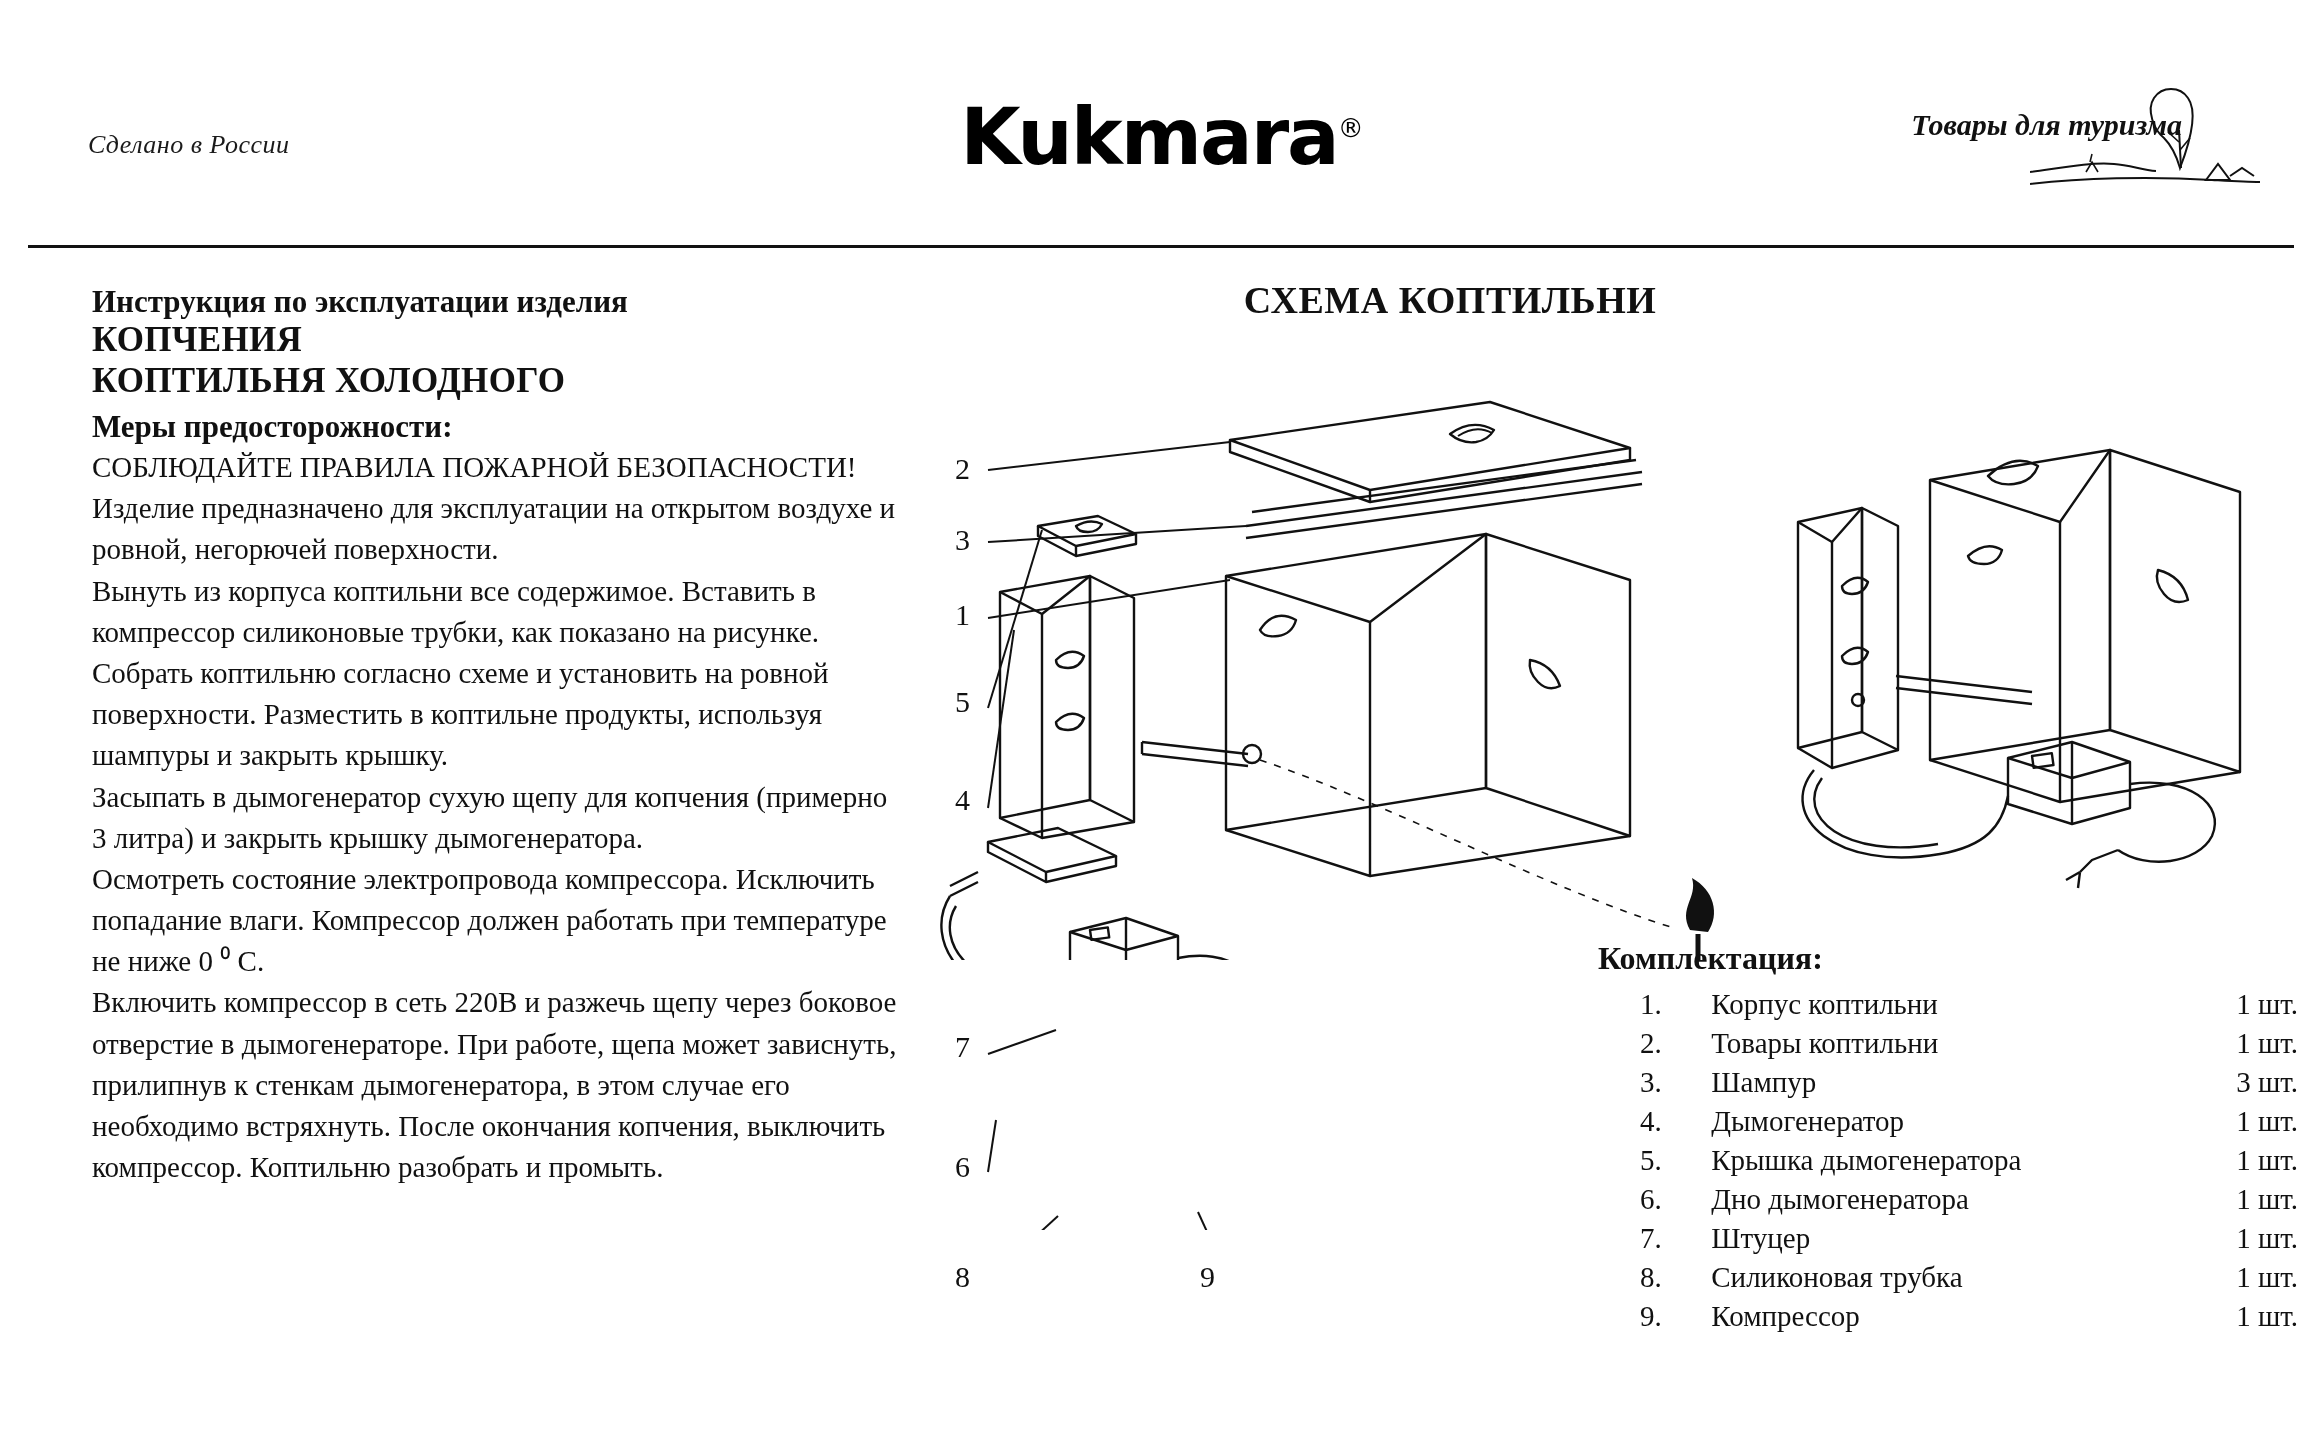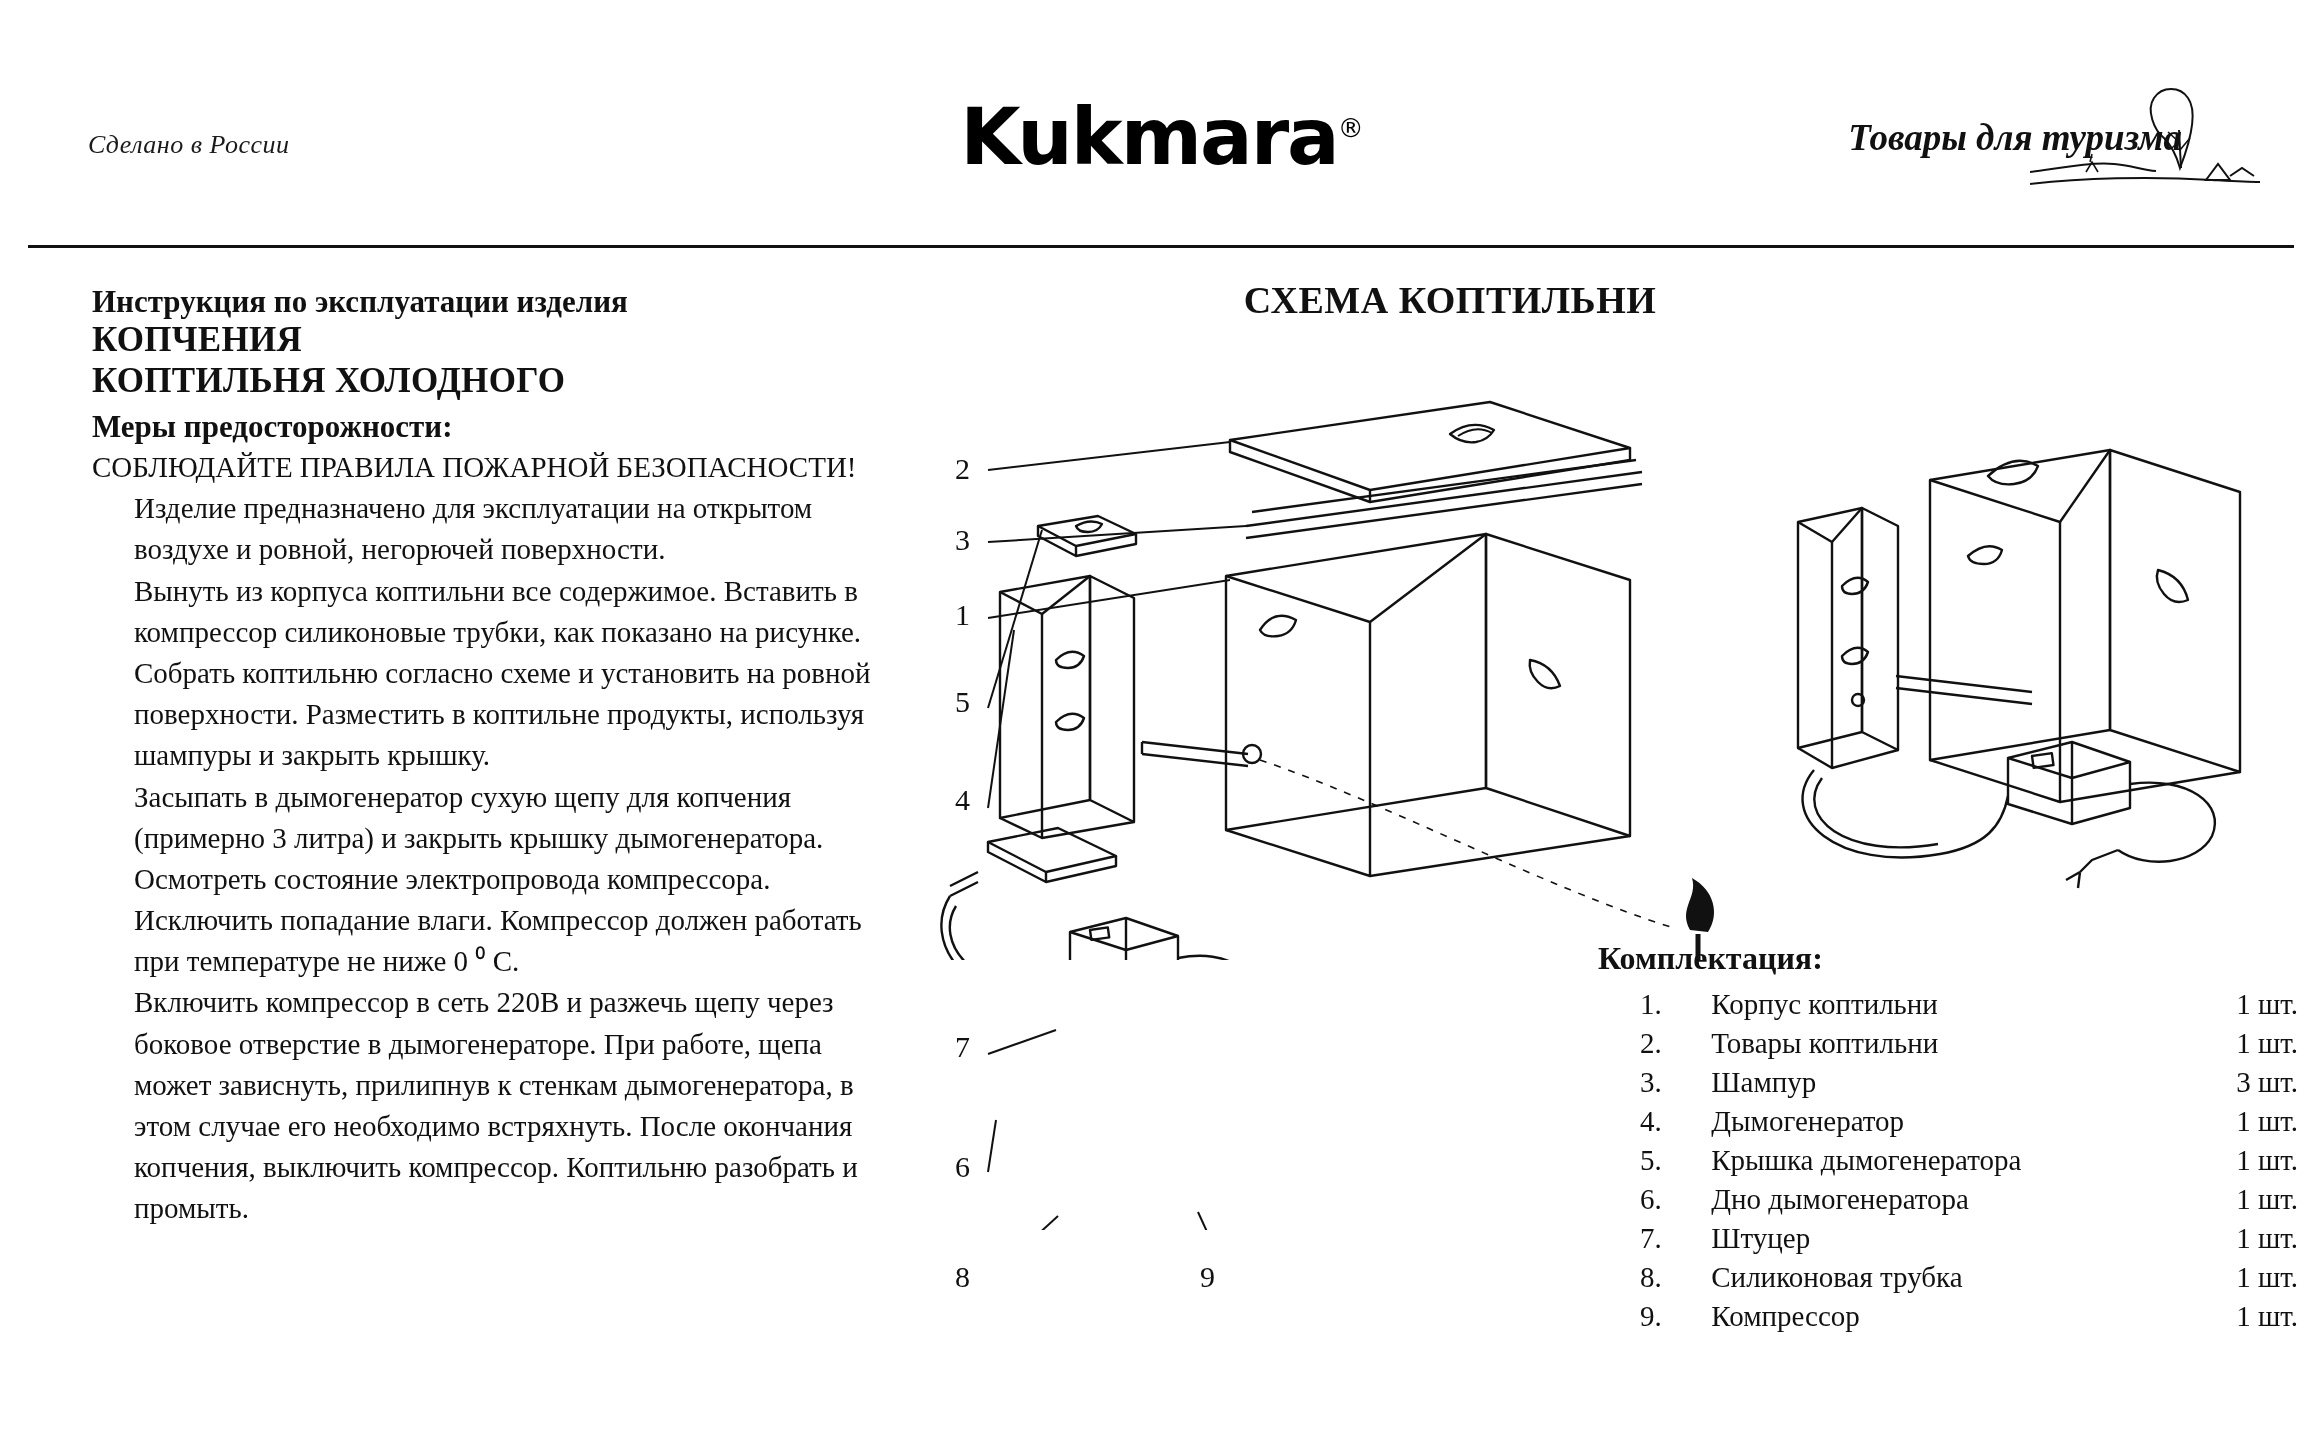"Товары для туризма" .tourism { font-size: 37px -> 30px; top: 116px -> 108px }
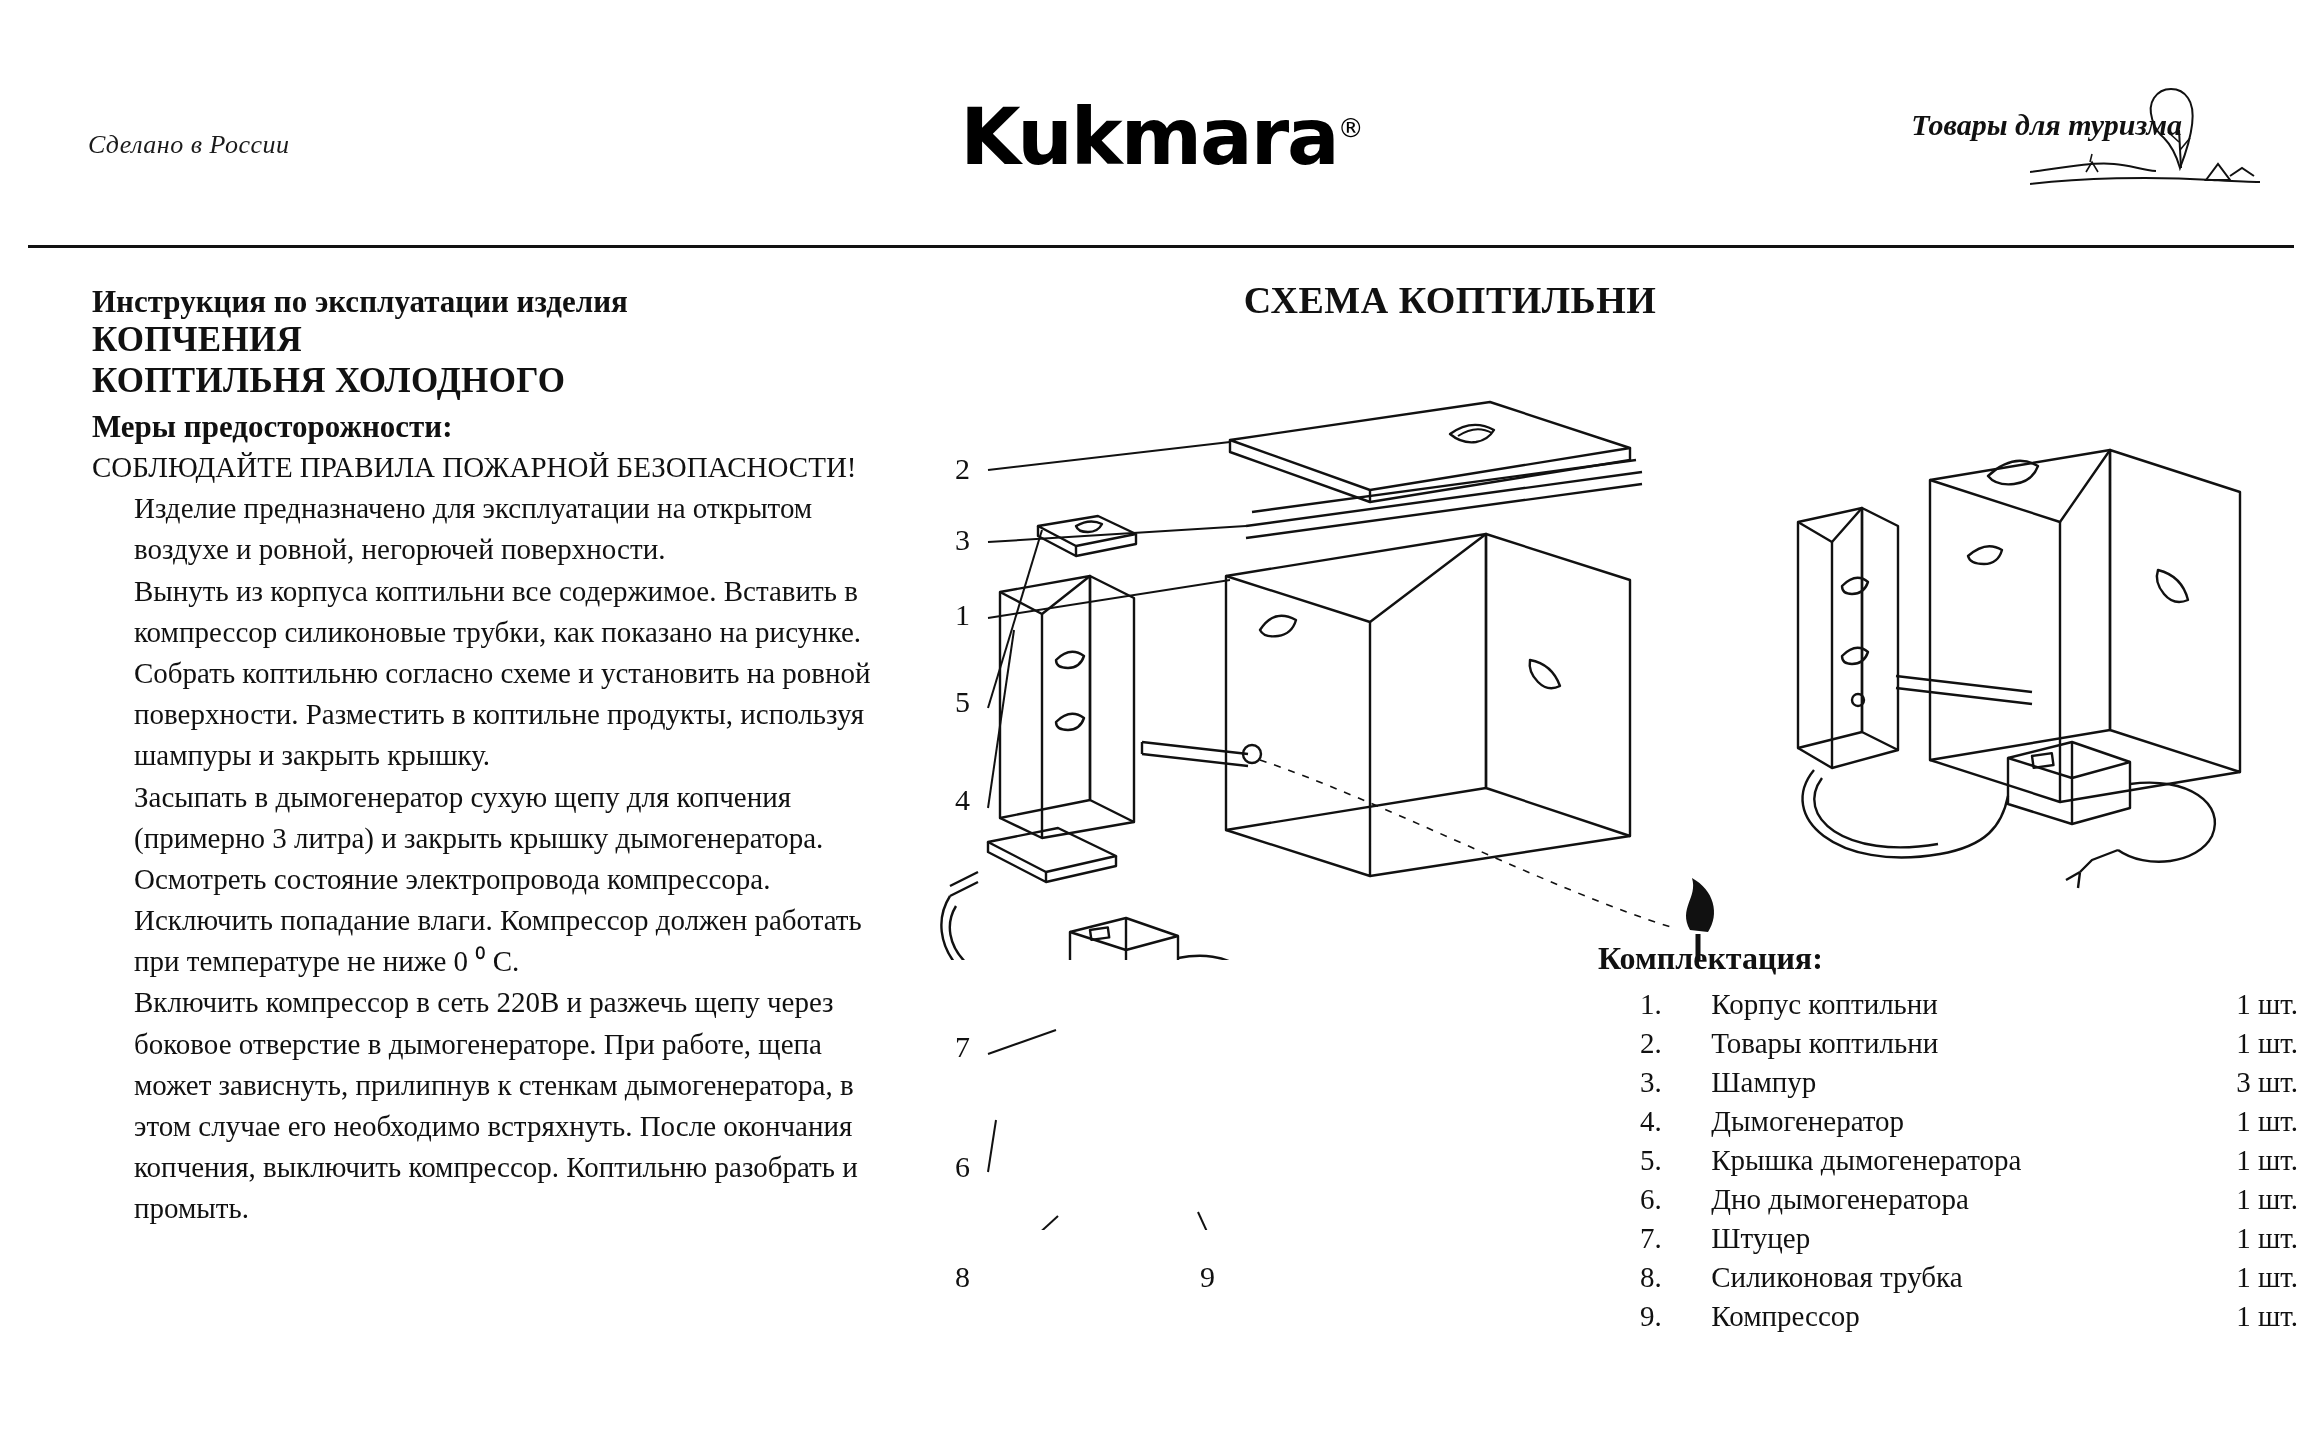"Изделие предназначено для эксплуатации" .para + .para { margin-left: 42px -> none }
